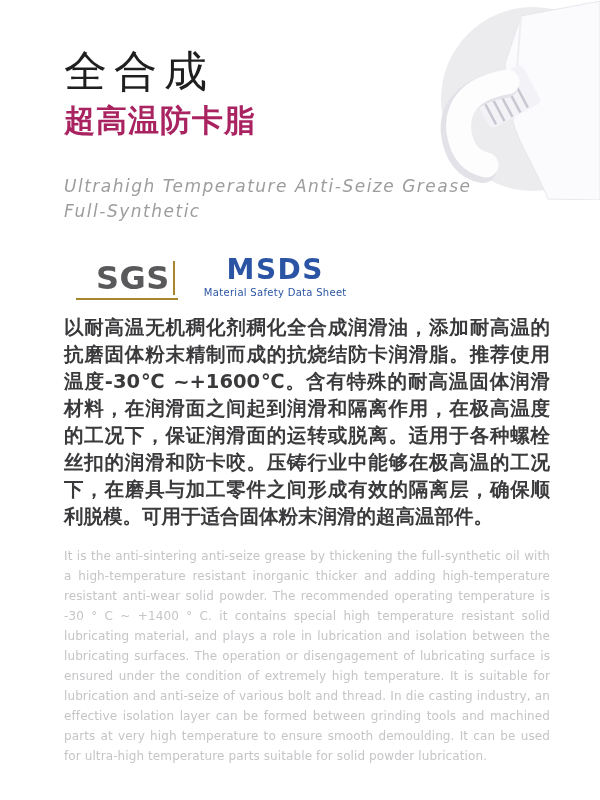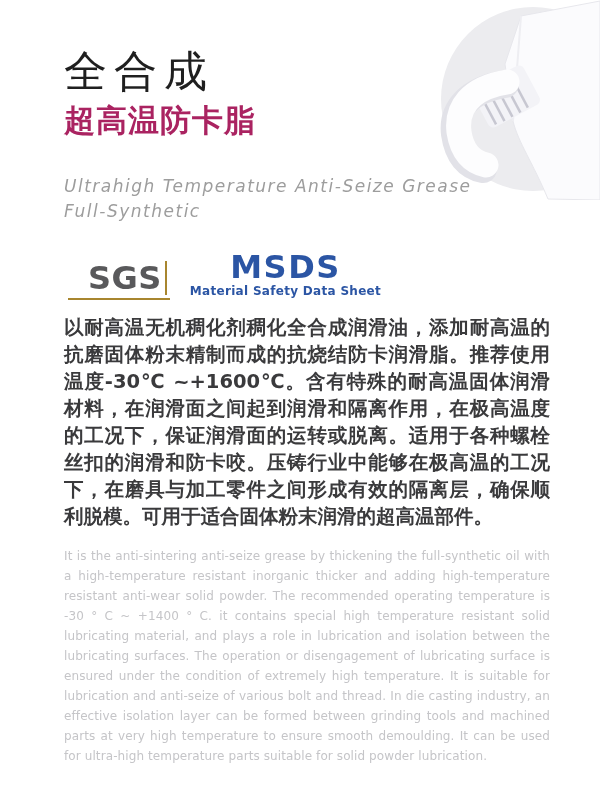"SGS" .certs { gap: 20px -> 26px; left: 4px -> 12px }
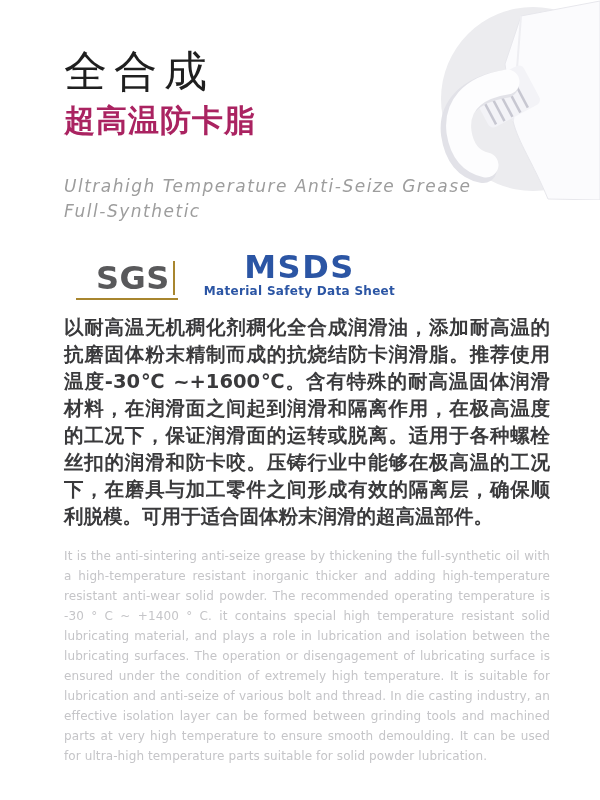"MSDS" .cert-msds .msds-text { font-size: 32px -> 28px }
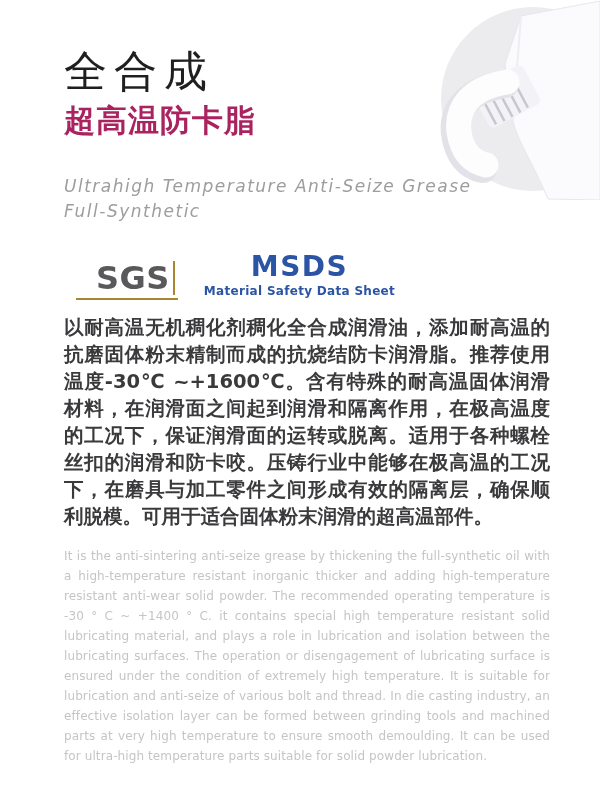"Material Safety Data Sheet" .cert-msds .msds-sub { font-size: 12px -> 10px; font-weight: 700 -> 400 }
